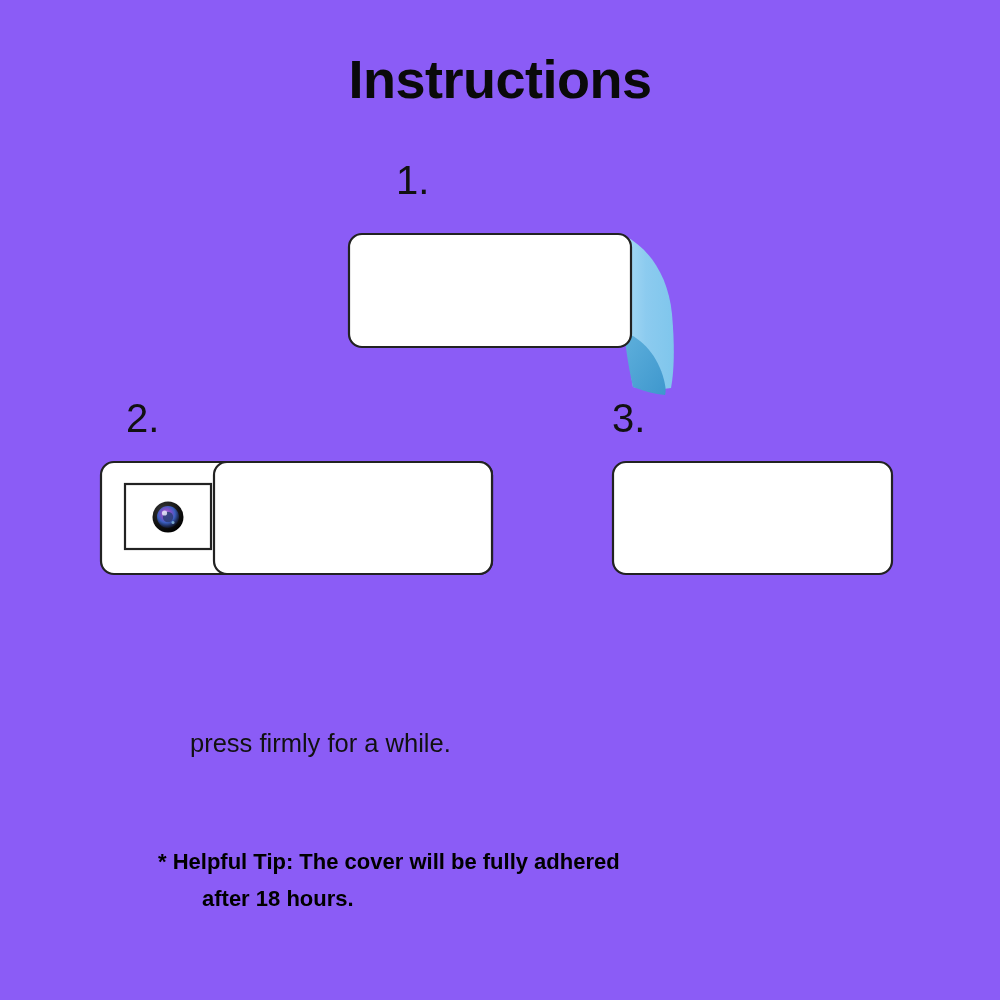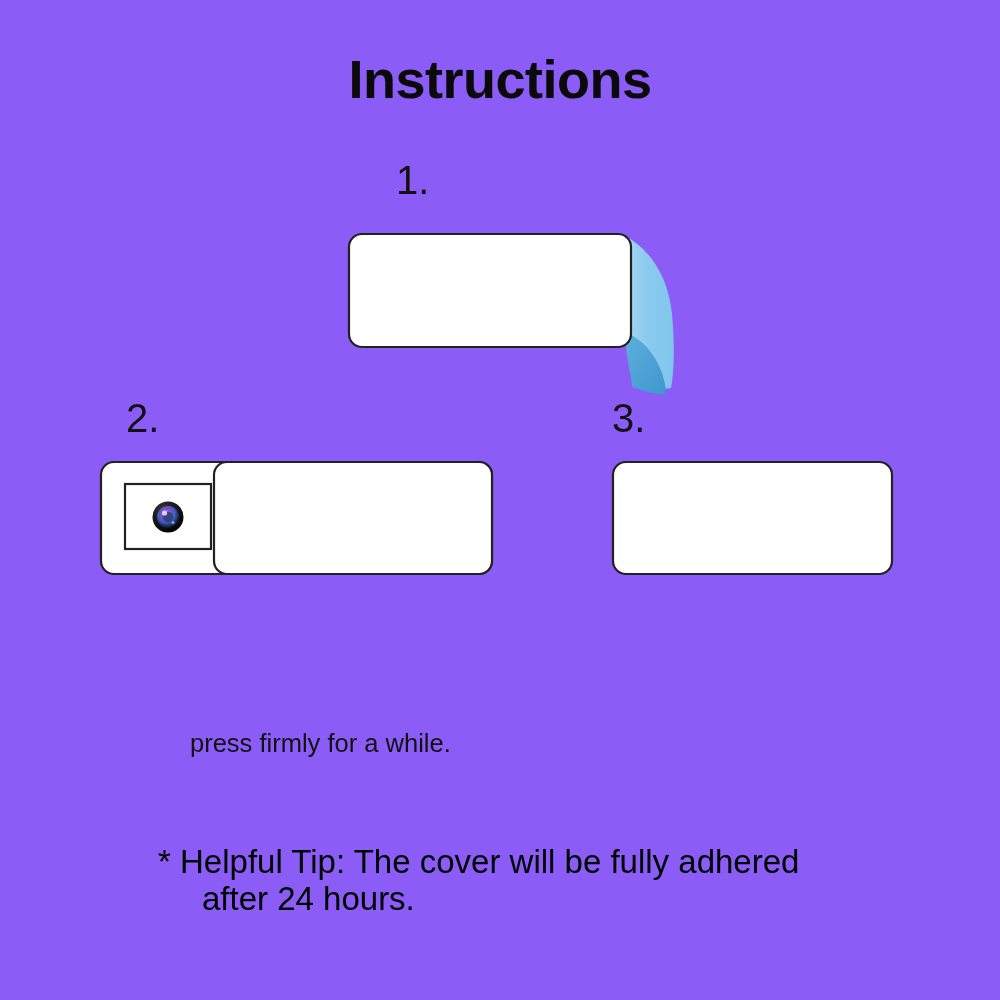"* Helpful Tip: The cover" .tip-block { font-size: 33px -> 22px; font-weight: normal -> bold }
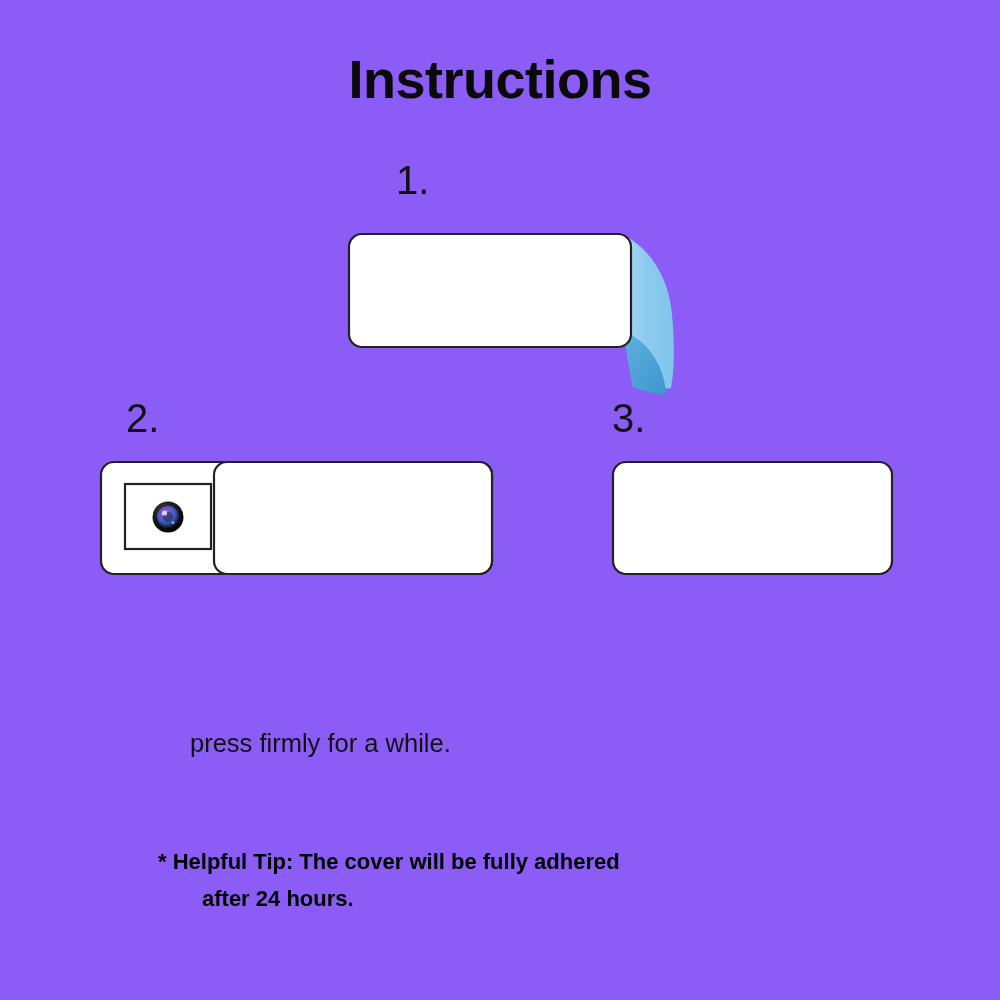"after 24 hours." span.tip-line-2 { text: 24 -> 18 }
